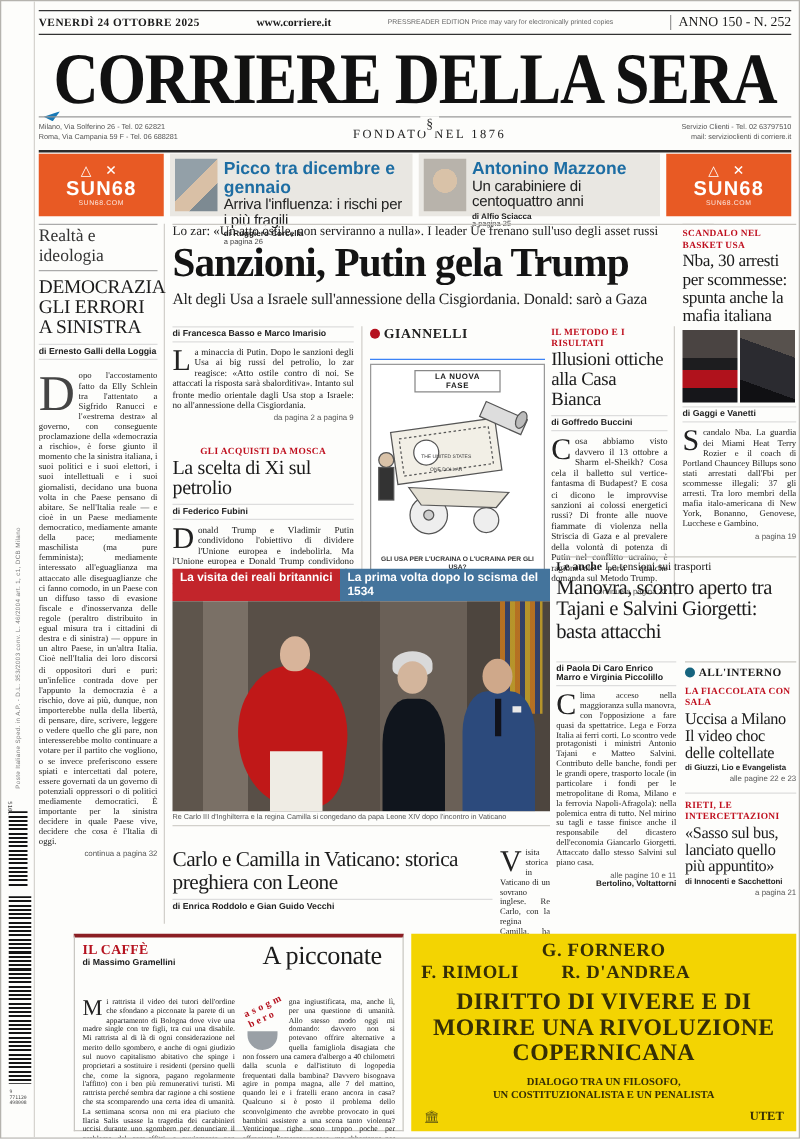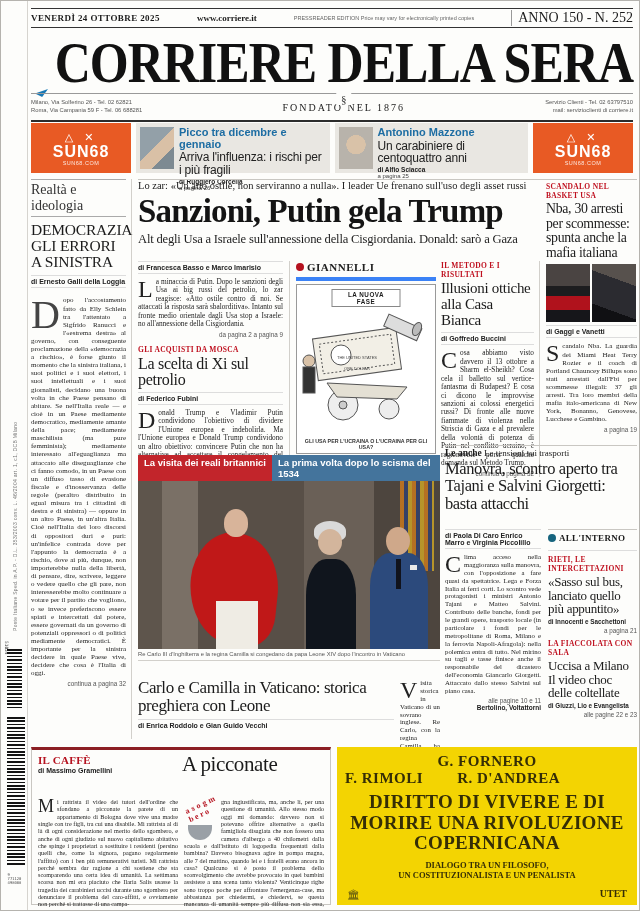"ANNO 150 - N. 252" .topbar .issue { font-size: 14px -> 11px }
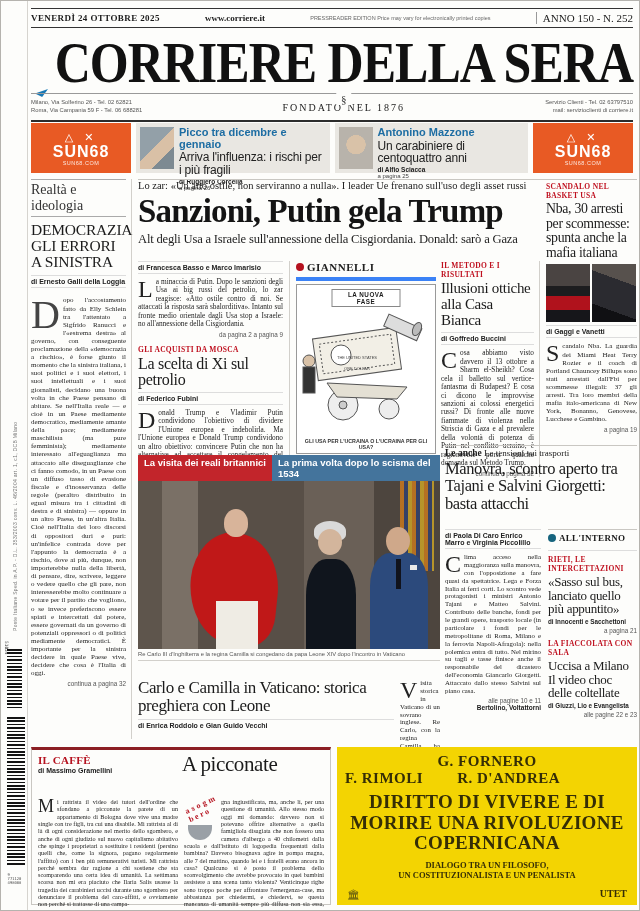"CORRIERE DELLA SERA" .masthead { text-align: right -> center }
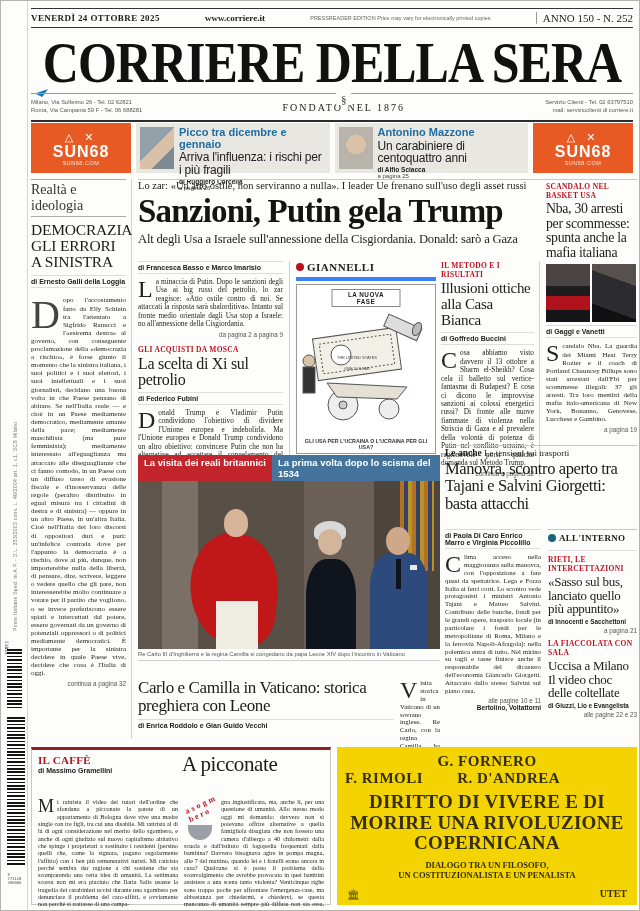"Picco tra dicembre e gennaio" .teaser .tk { font-size: 11px -> 14px }
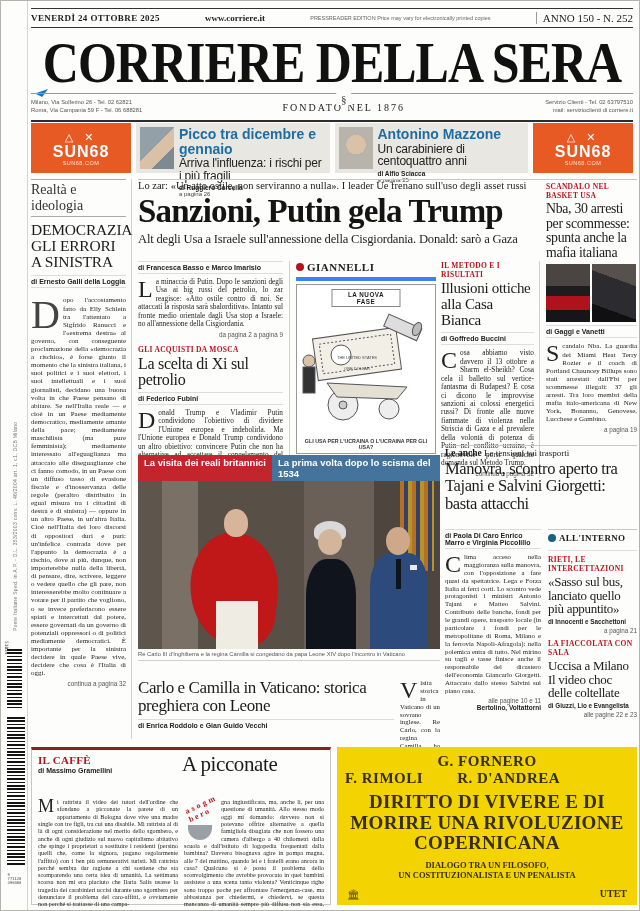"GIANNELLI" .cartoon .hd { border-bottom: 4px solid #3b82f6 -> 1px solid #3b82f6; padding-bottom: 4px -> 14px }
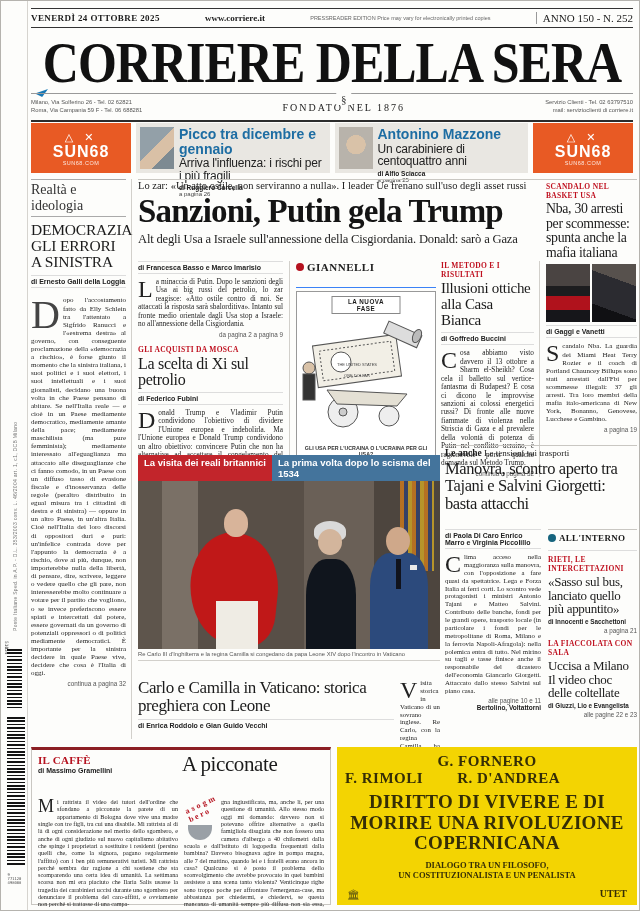"GLI ACQUISTI DA MOSCA" .xi-kick { margin-top: 7px -> 18px; text-align: none -> center }
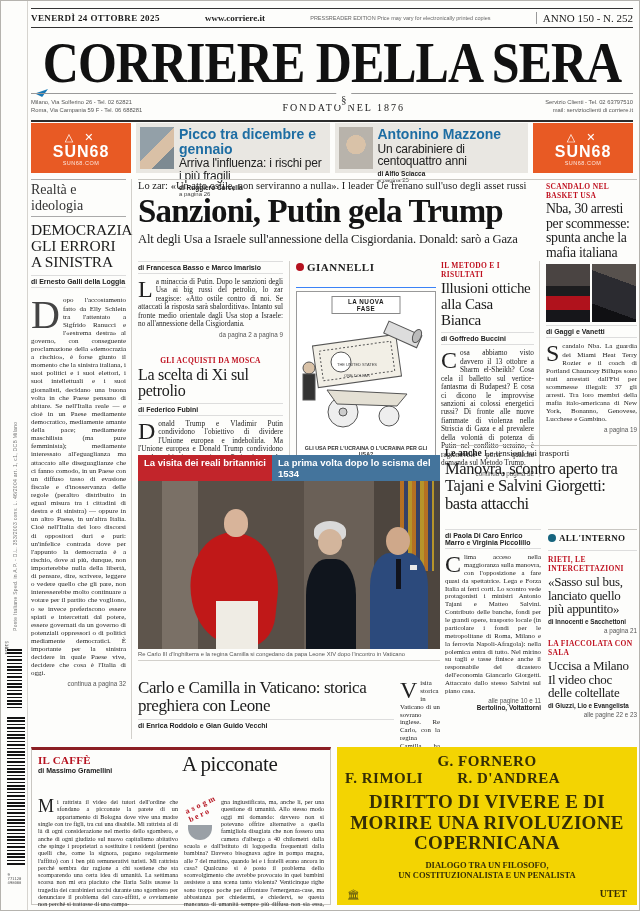"RIETI, LE INTERCETTAZIONI" div.int-item { order: before "LA FIACCOLATA CON SALA" -> after "LA FIACCOLATA CON SALA" }
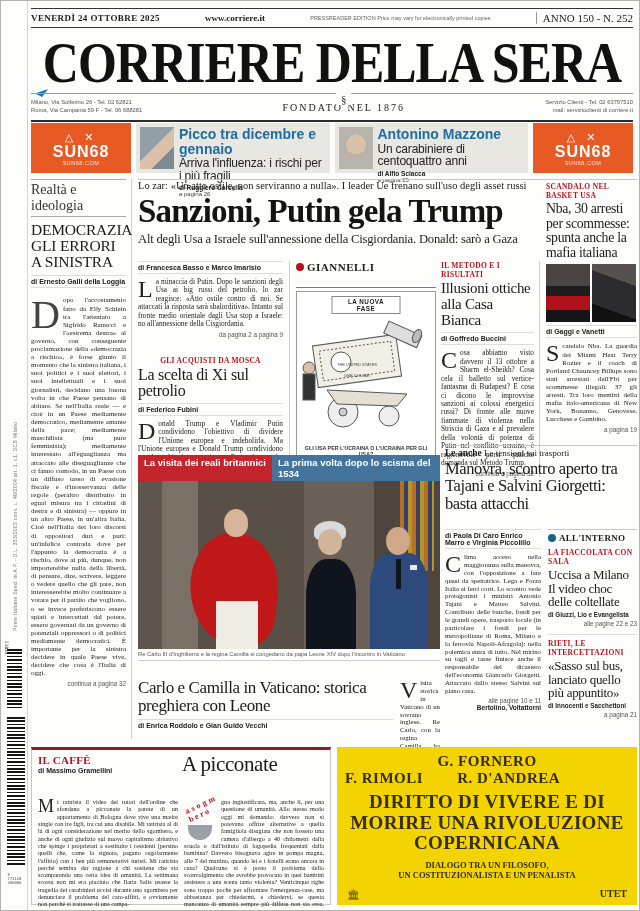"IL CAFFÈ" .caffe { margin-left: none -> 28px; width: 300px -> 264px }
